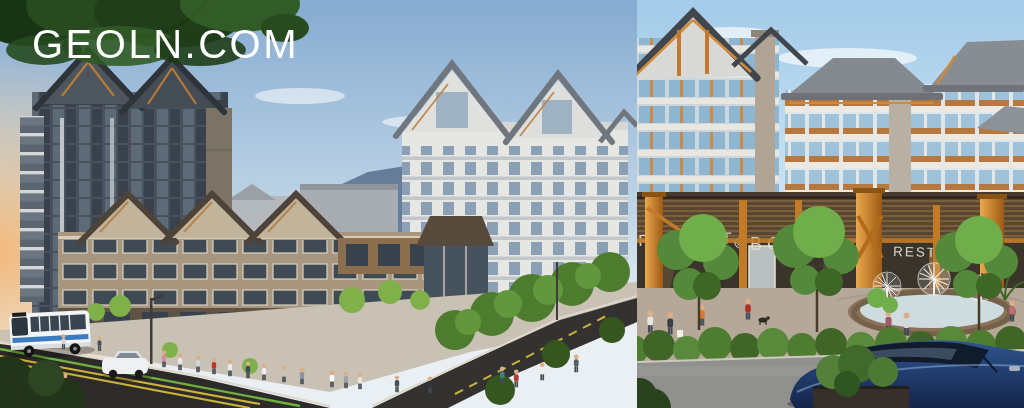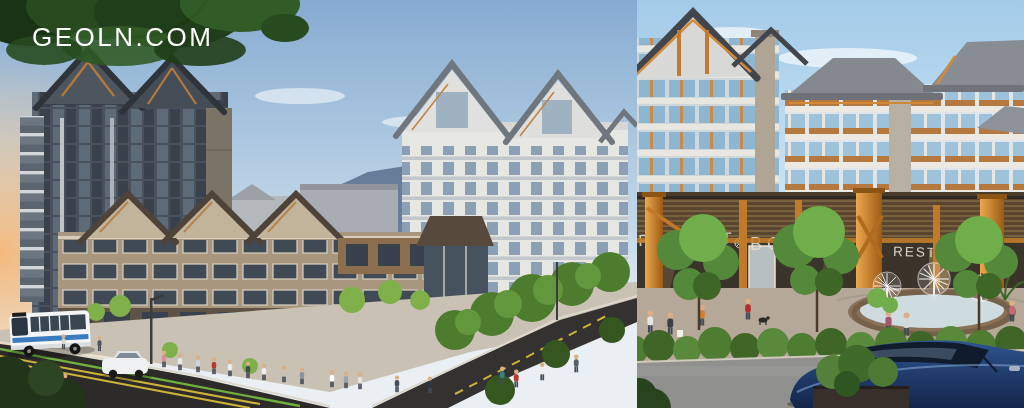"GEOLN.COM" .watermark { font-size: 26px -> 40px }
